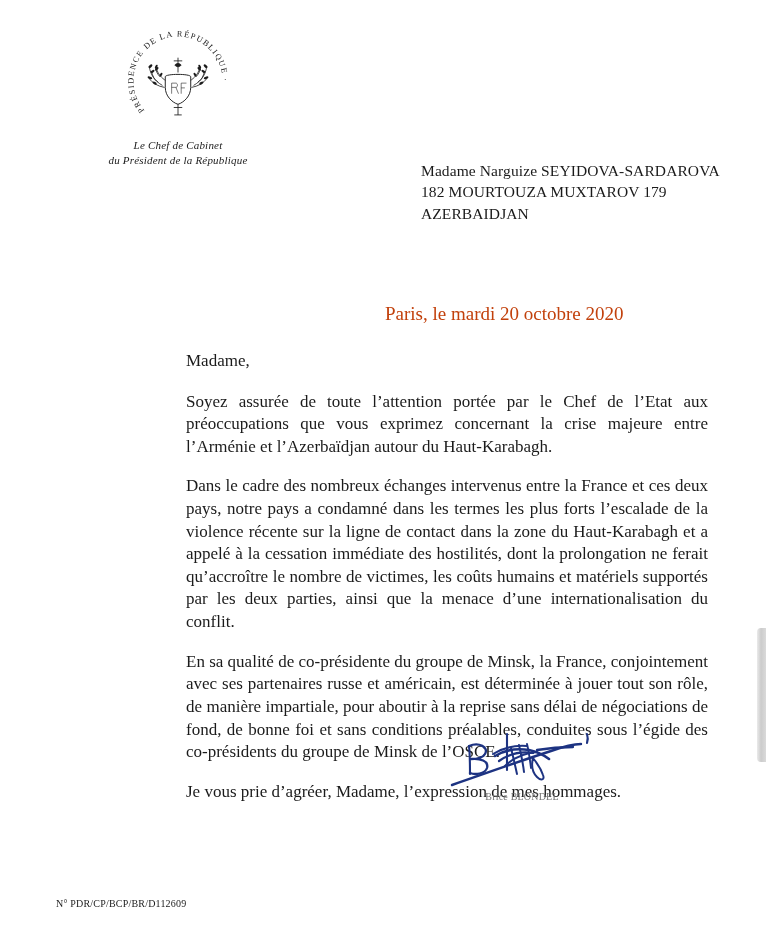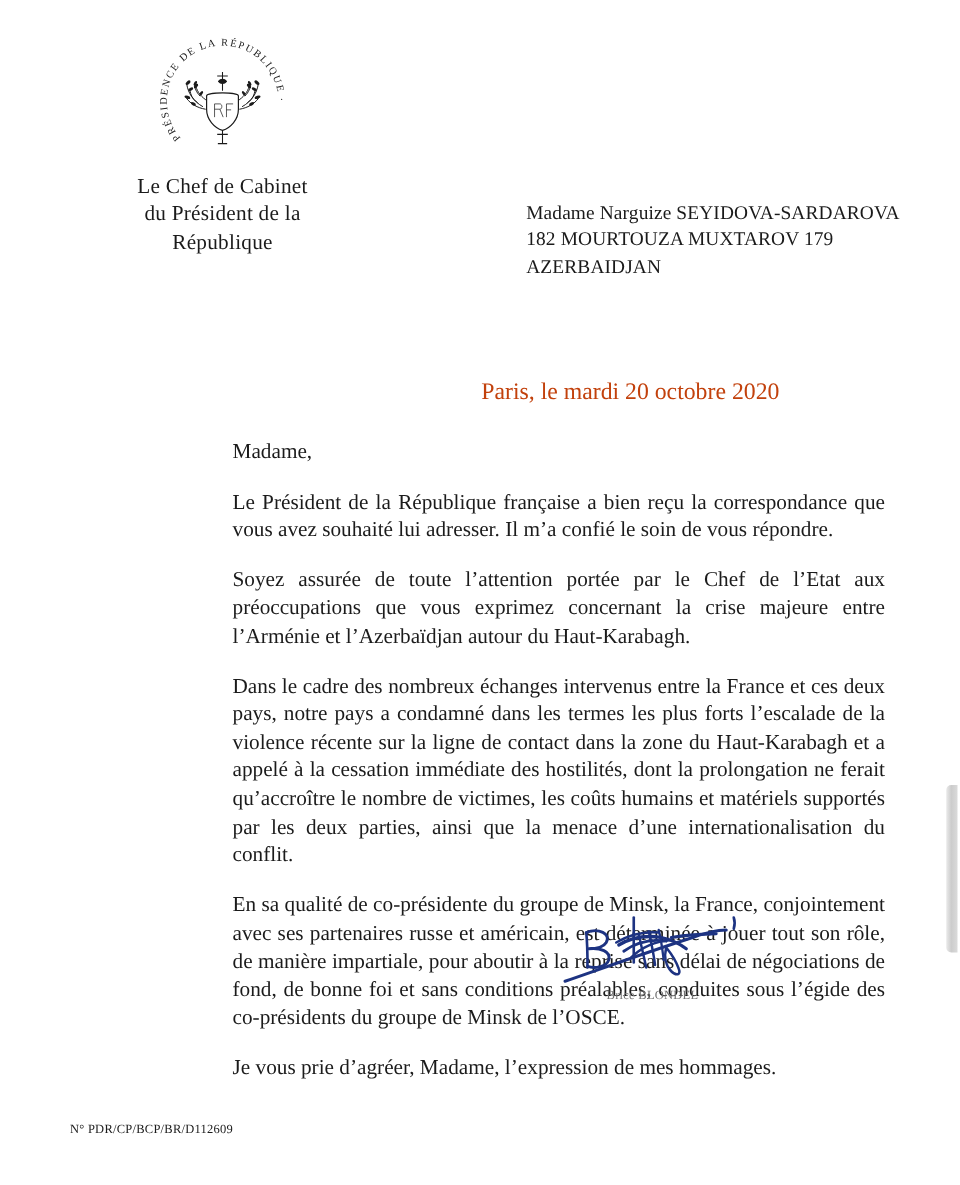"Le Chef de Cabinet" .letterhead-lines { font-size: 17px -> 11px; font-style: none -> italic }
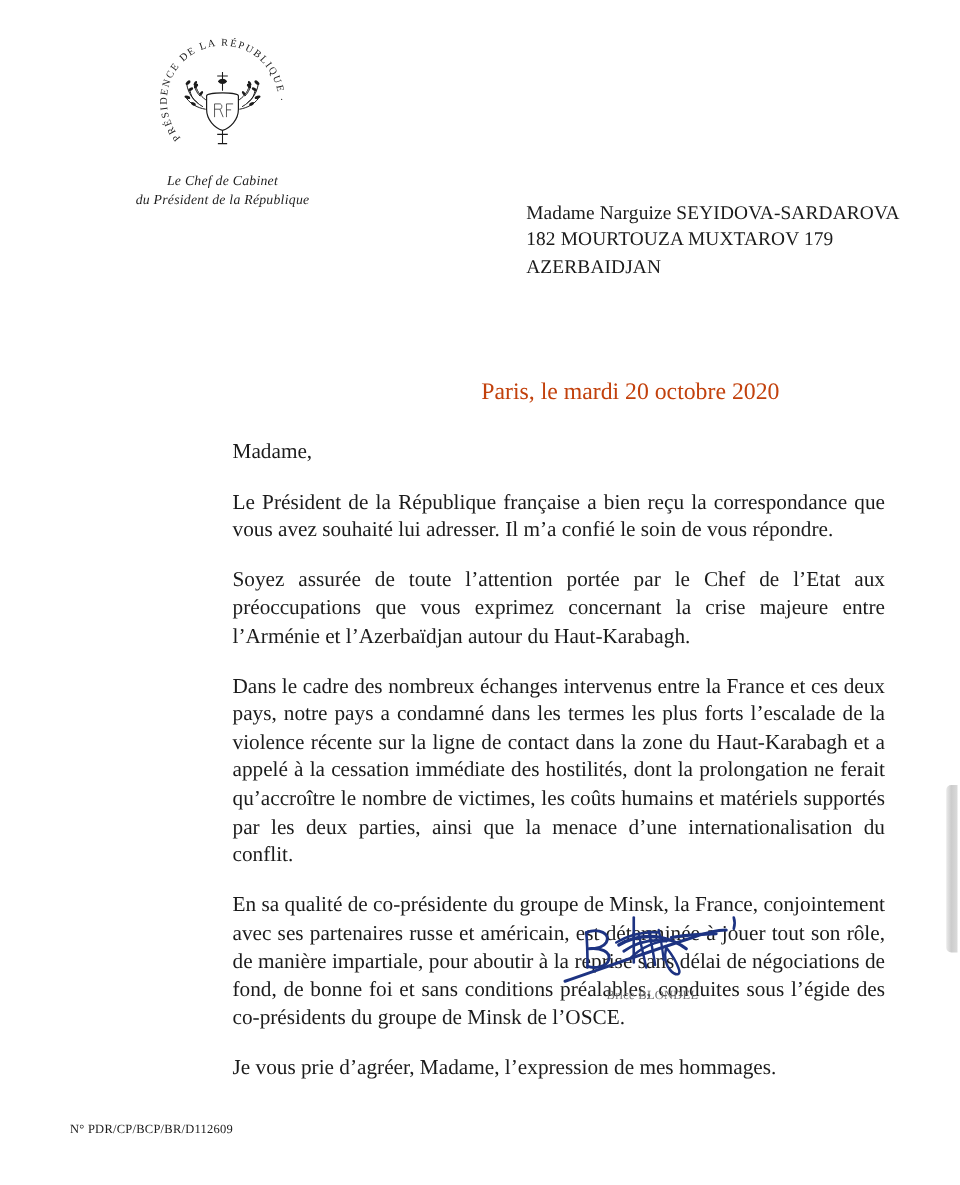"Le Président de la République" p.para { html: <p>Le Président de la République française a bien reçu la correspondance que vous avez souhaité lui adresser. Il m’a confié le soin de vous répondre.</p> -> none }
